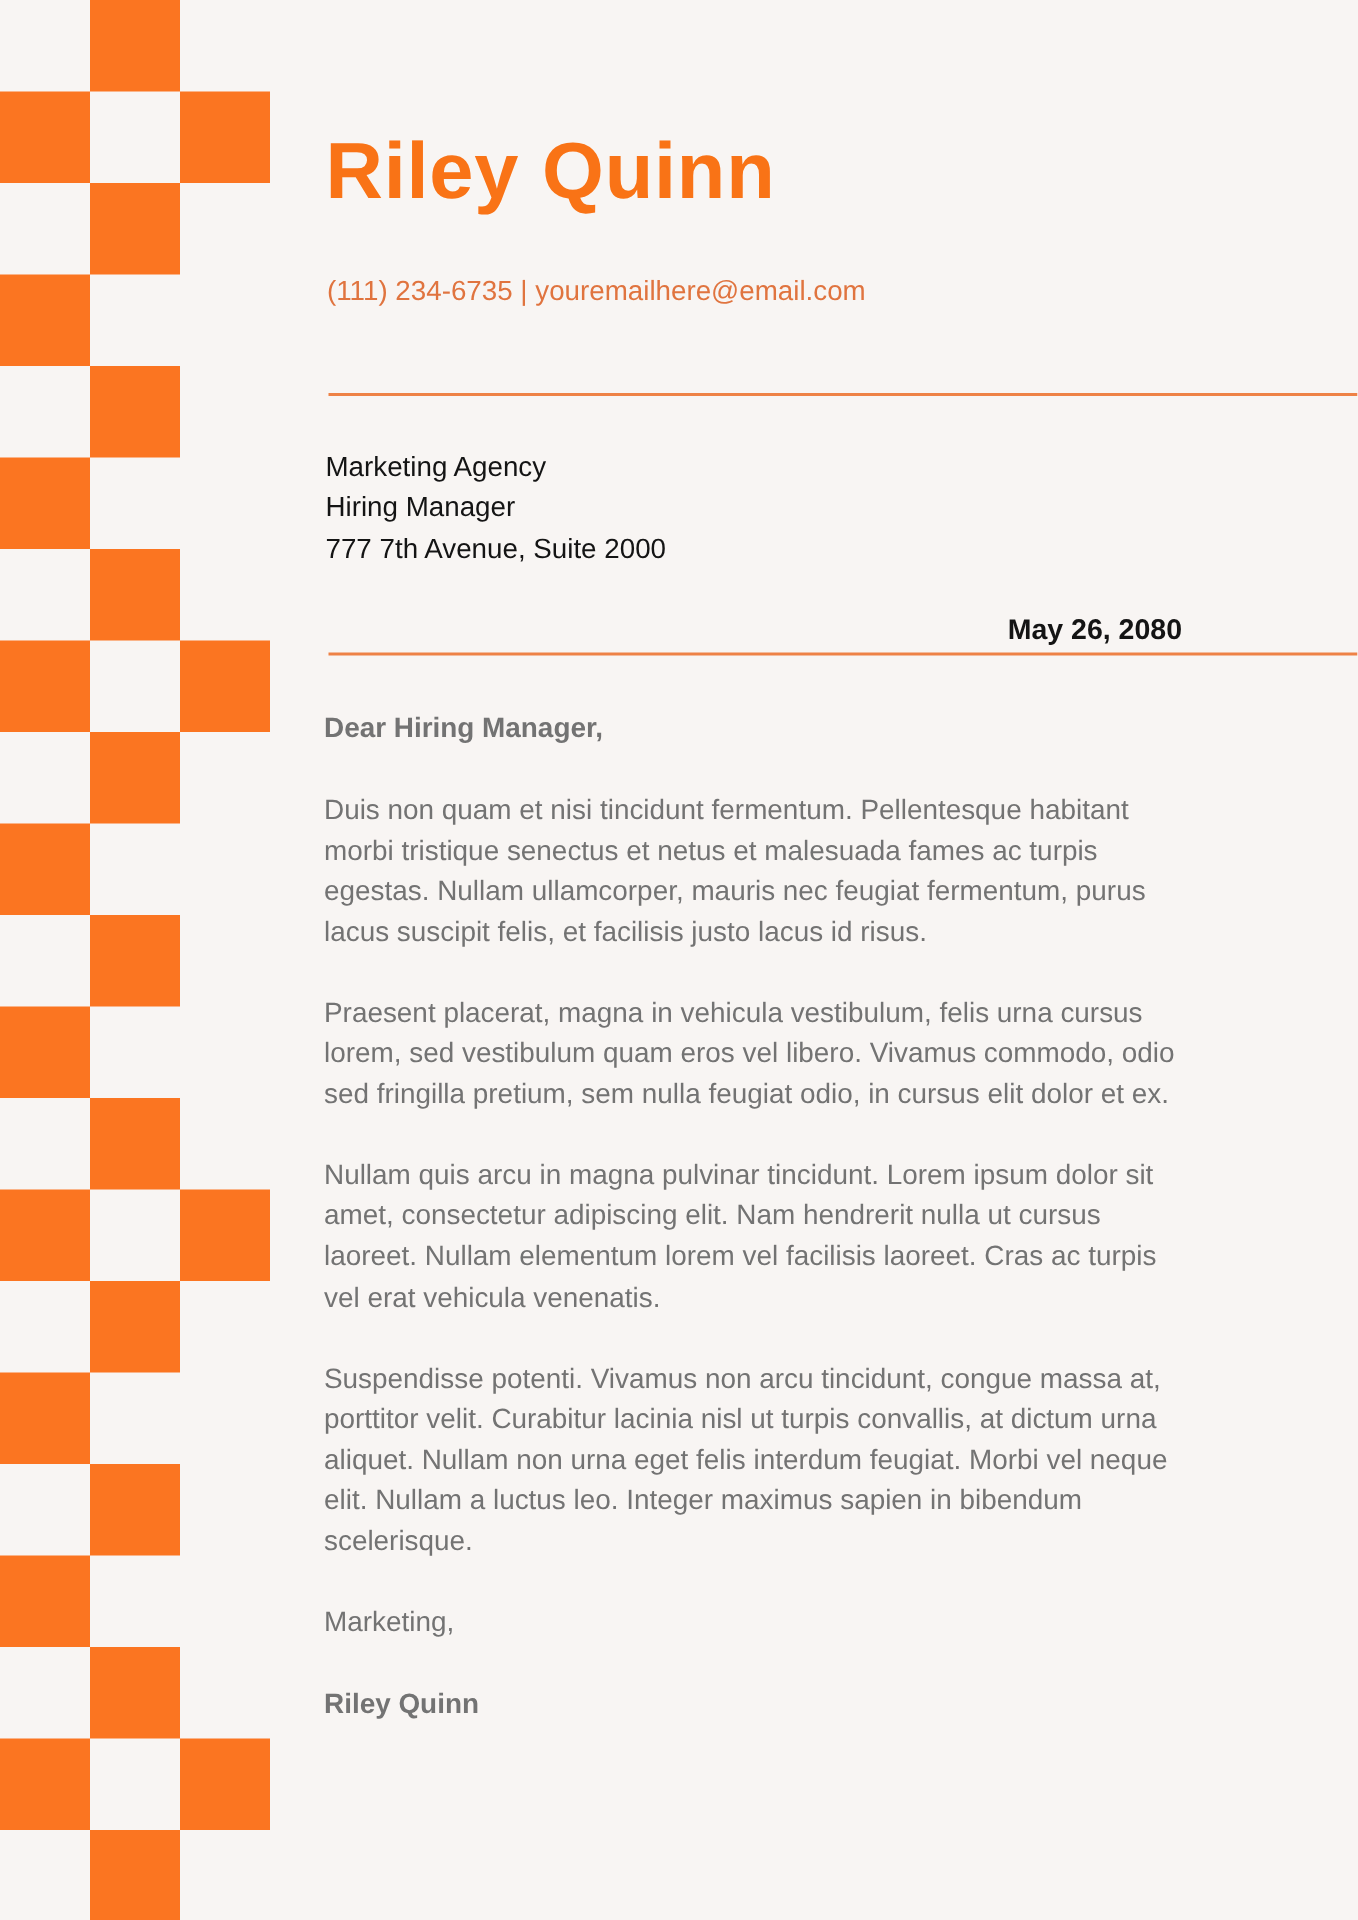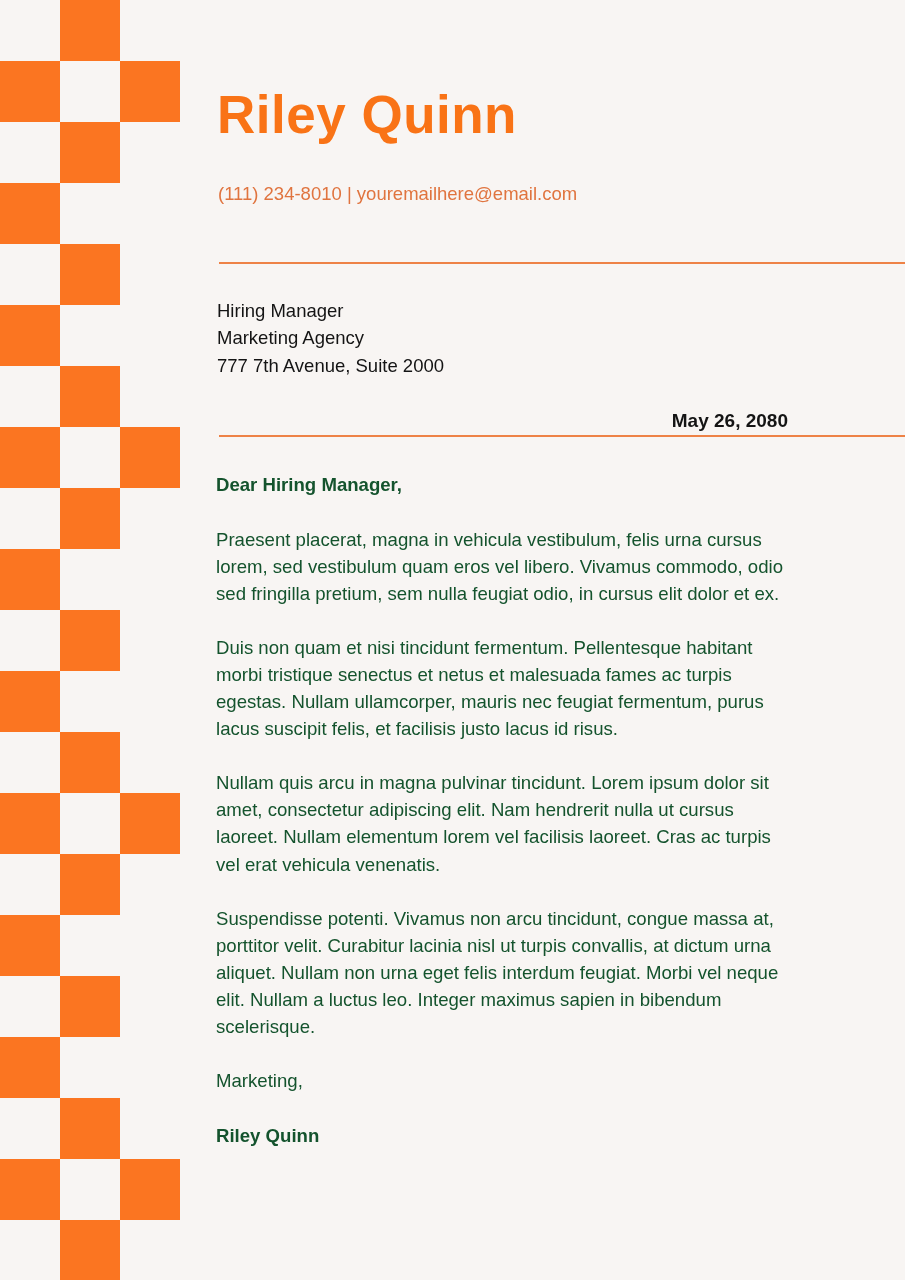"(111) 234-8010 | youremailhere@email.com" span.contact-line { text: 234-8010 -> 234-6735 }
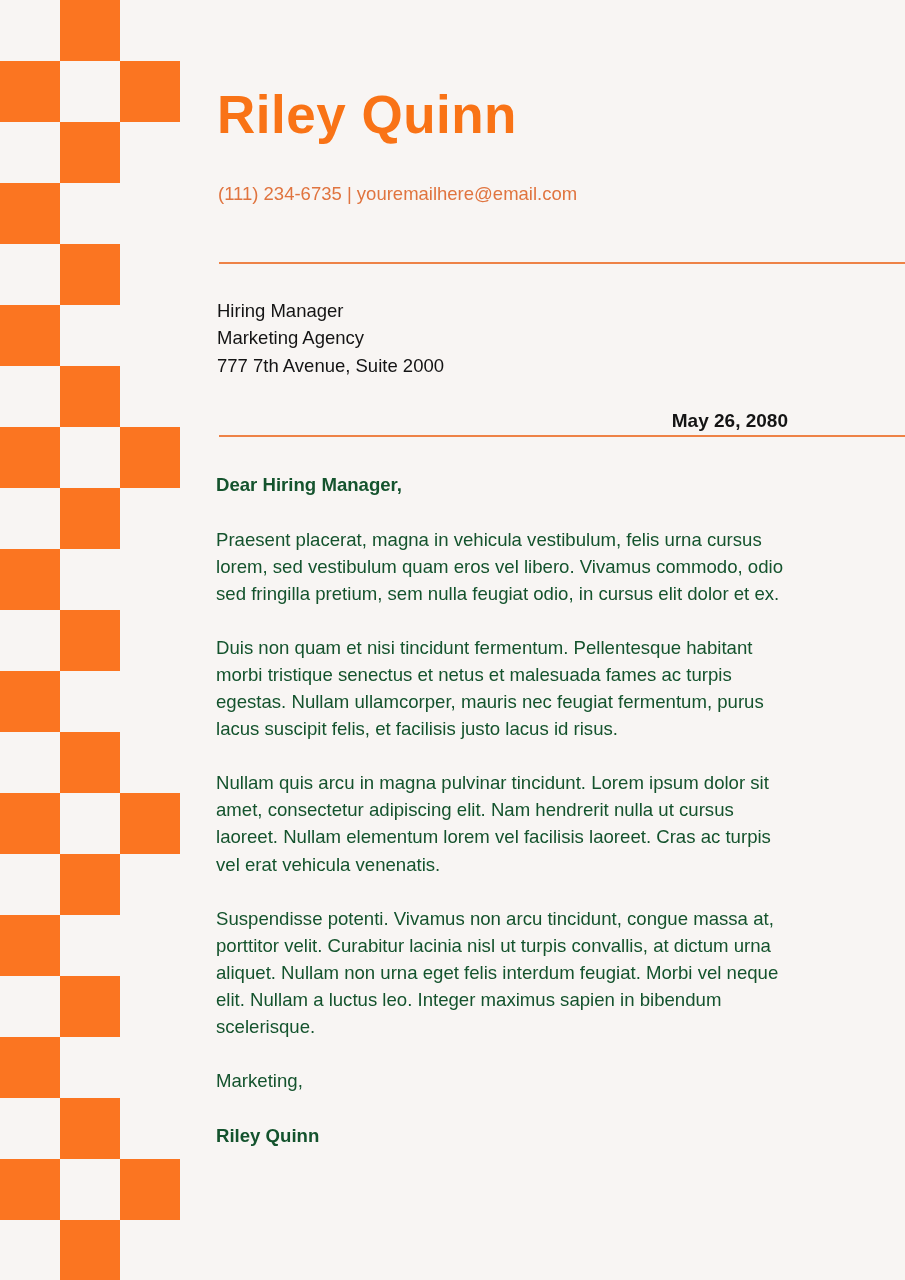"Hiring Manager" span.recipient-line { order: before "Marketing Agency" -> after "Marketing Agency" }
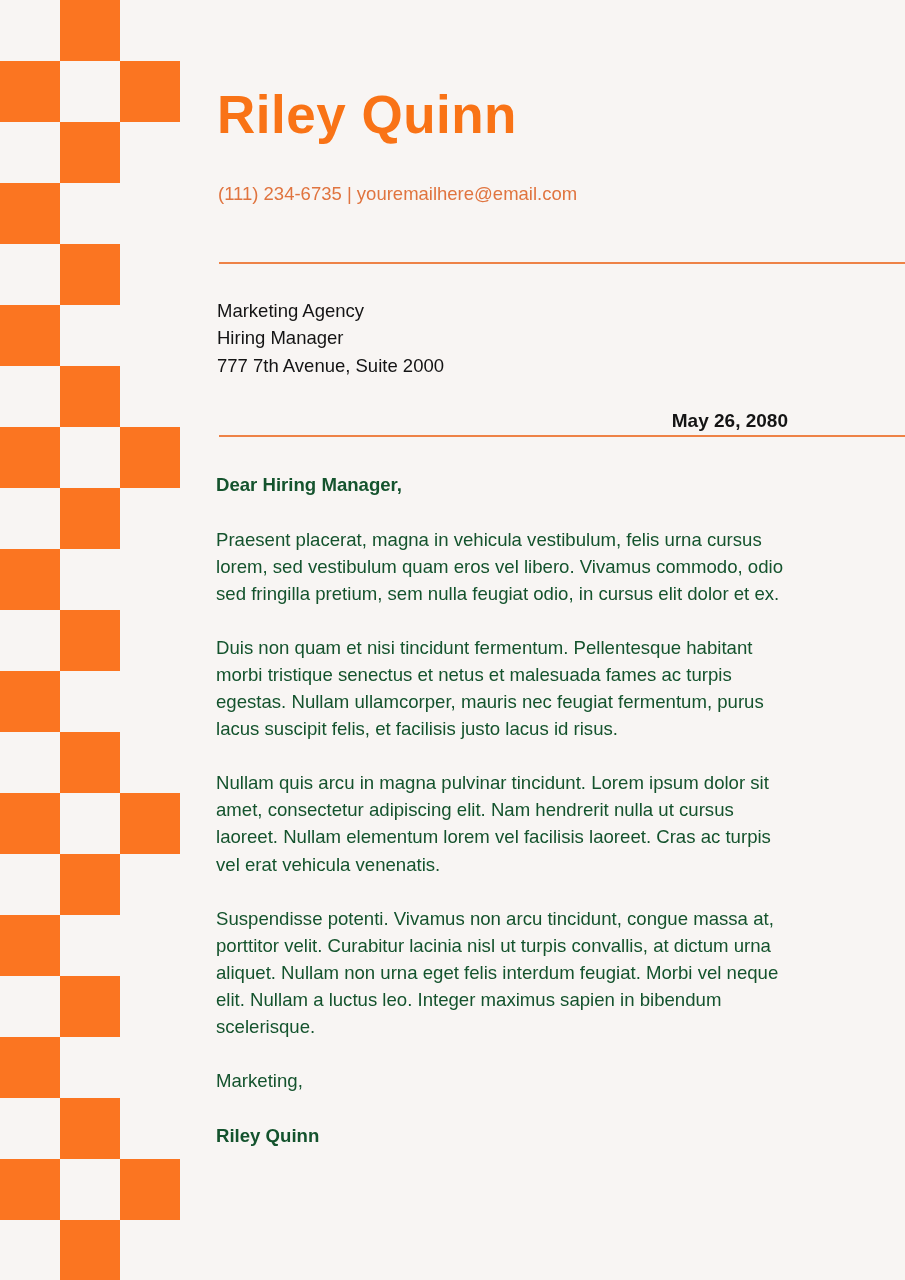"Dear Hiring Manager," .letter-body { color: #14532d -> #737373 }
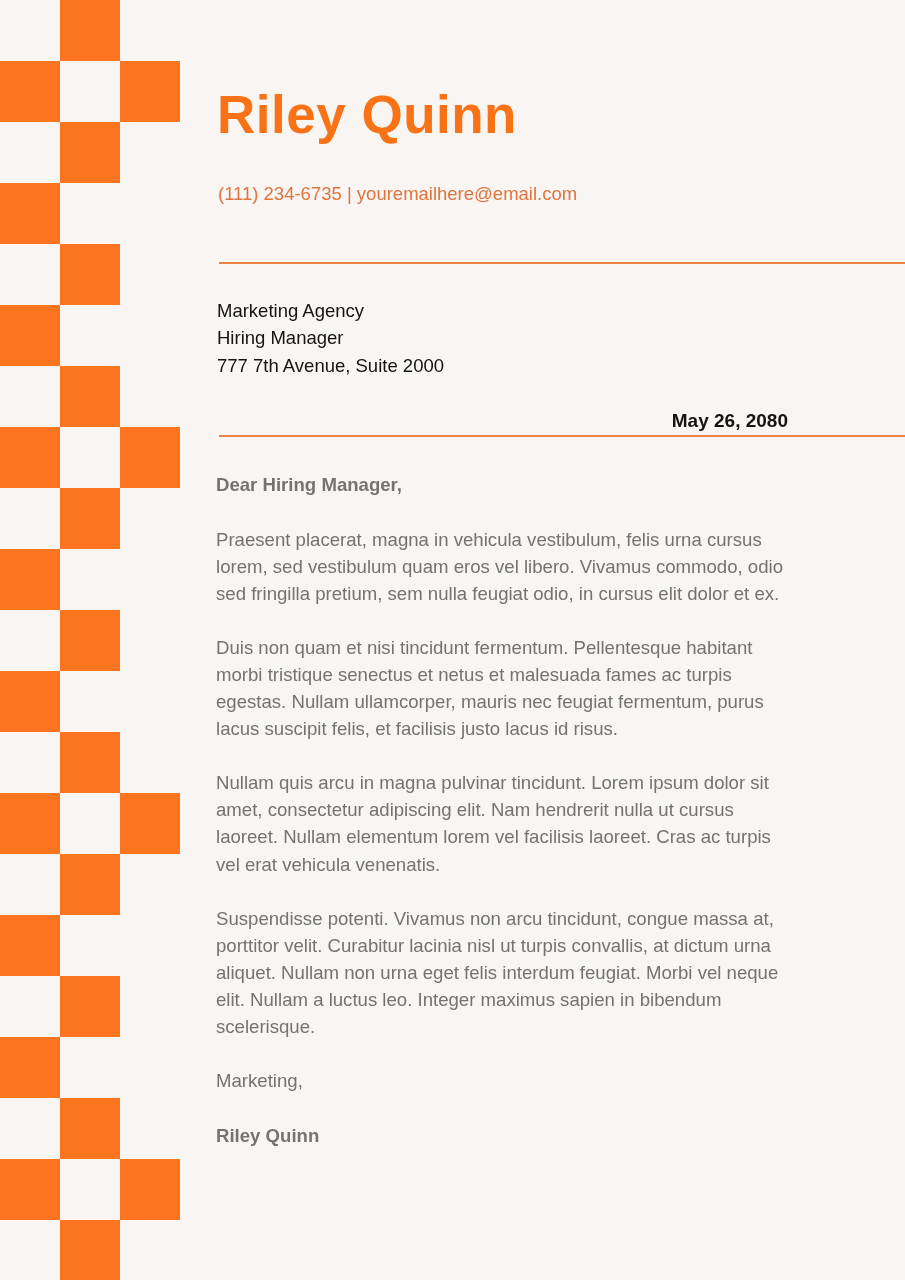"Praesent placerat, magna in vehicula" p.body-paragraph { order: before "Duis non quam et nisi" -> after "Duis non quam et nisi" }
